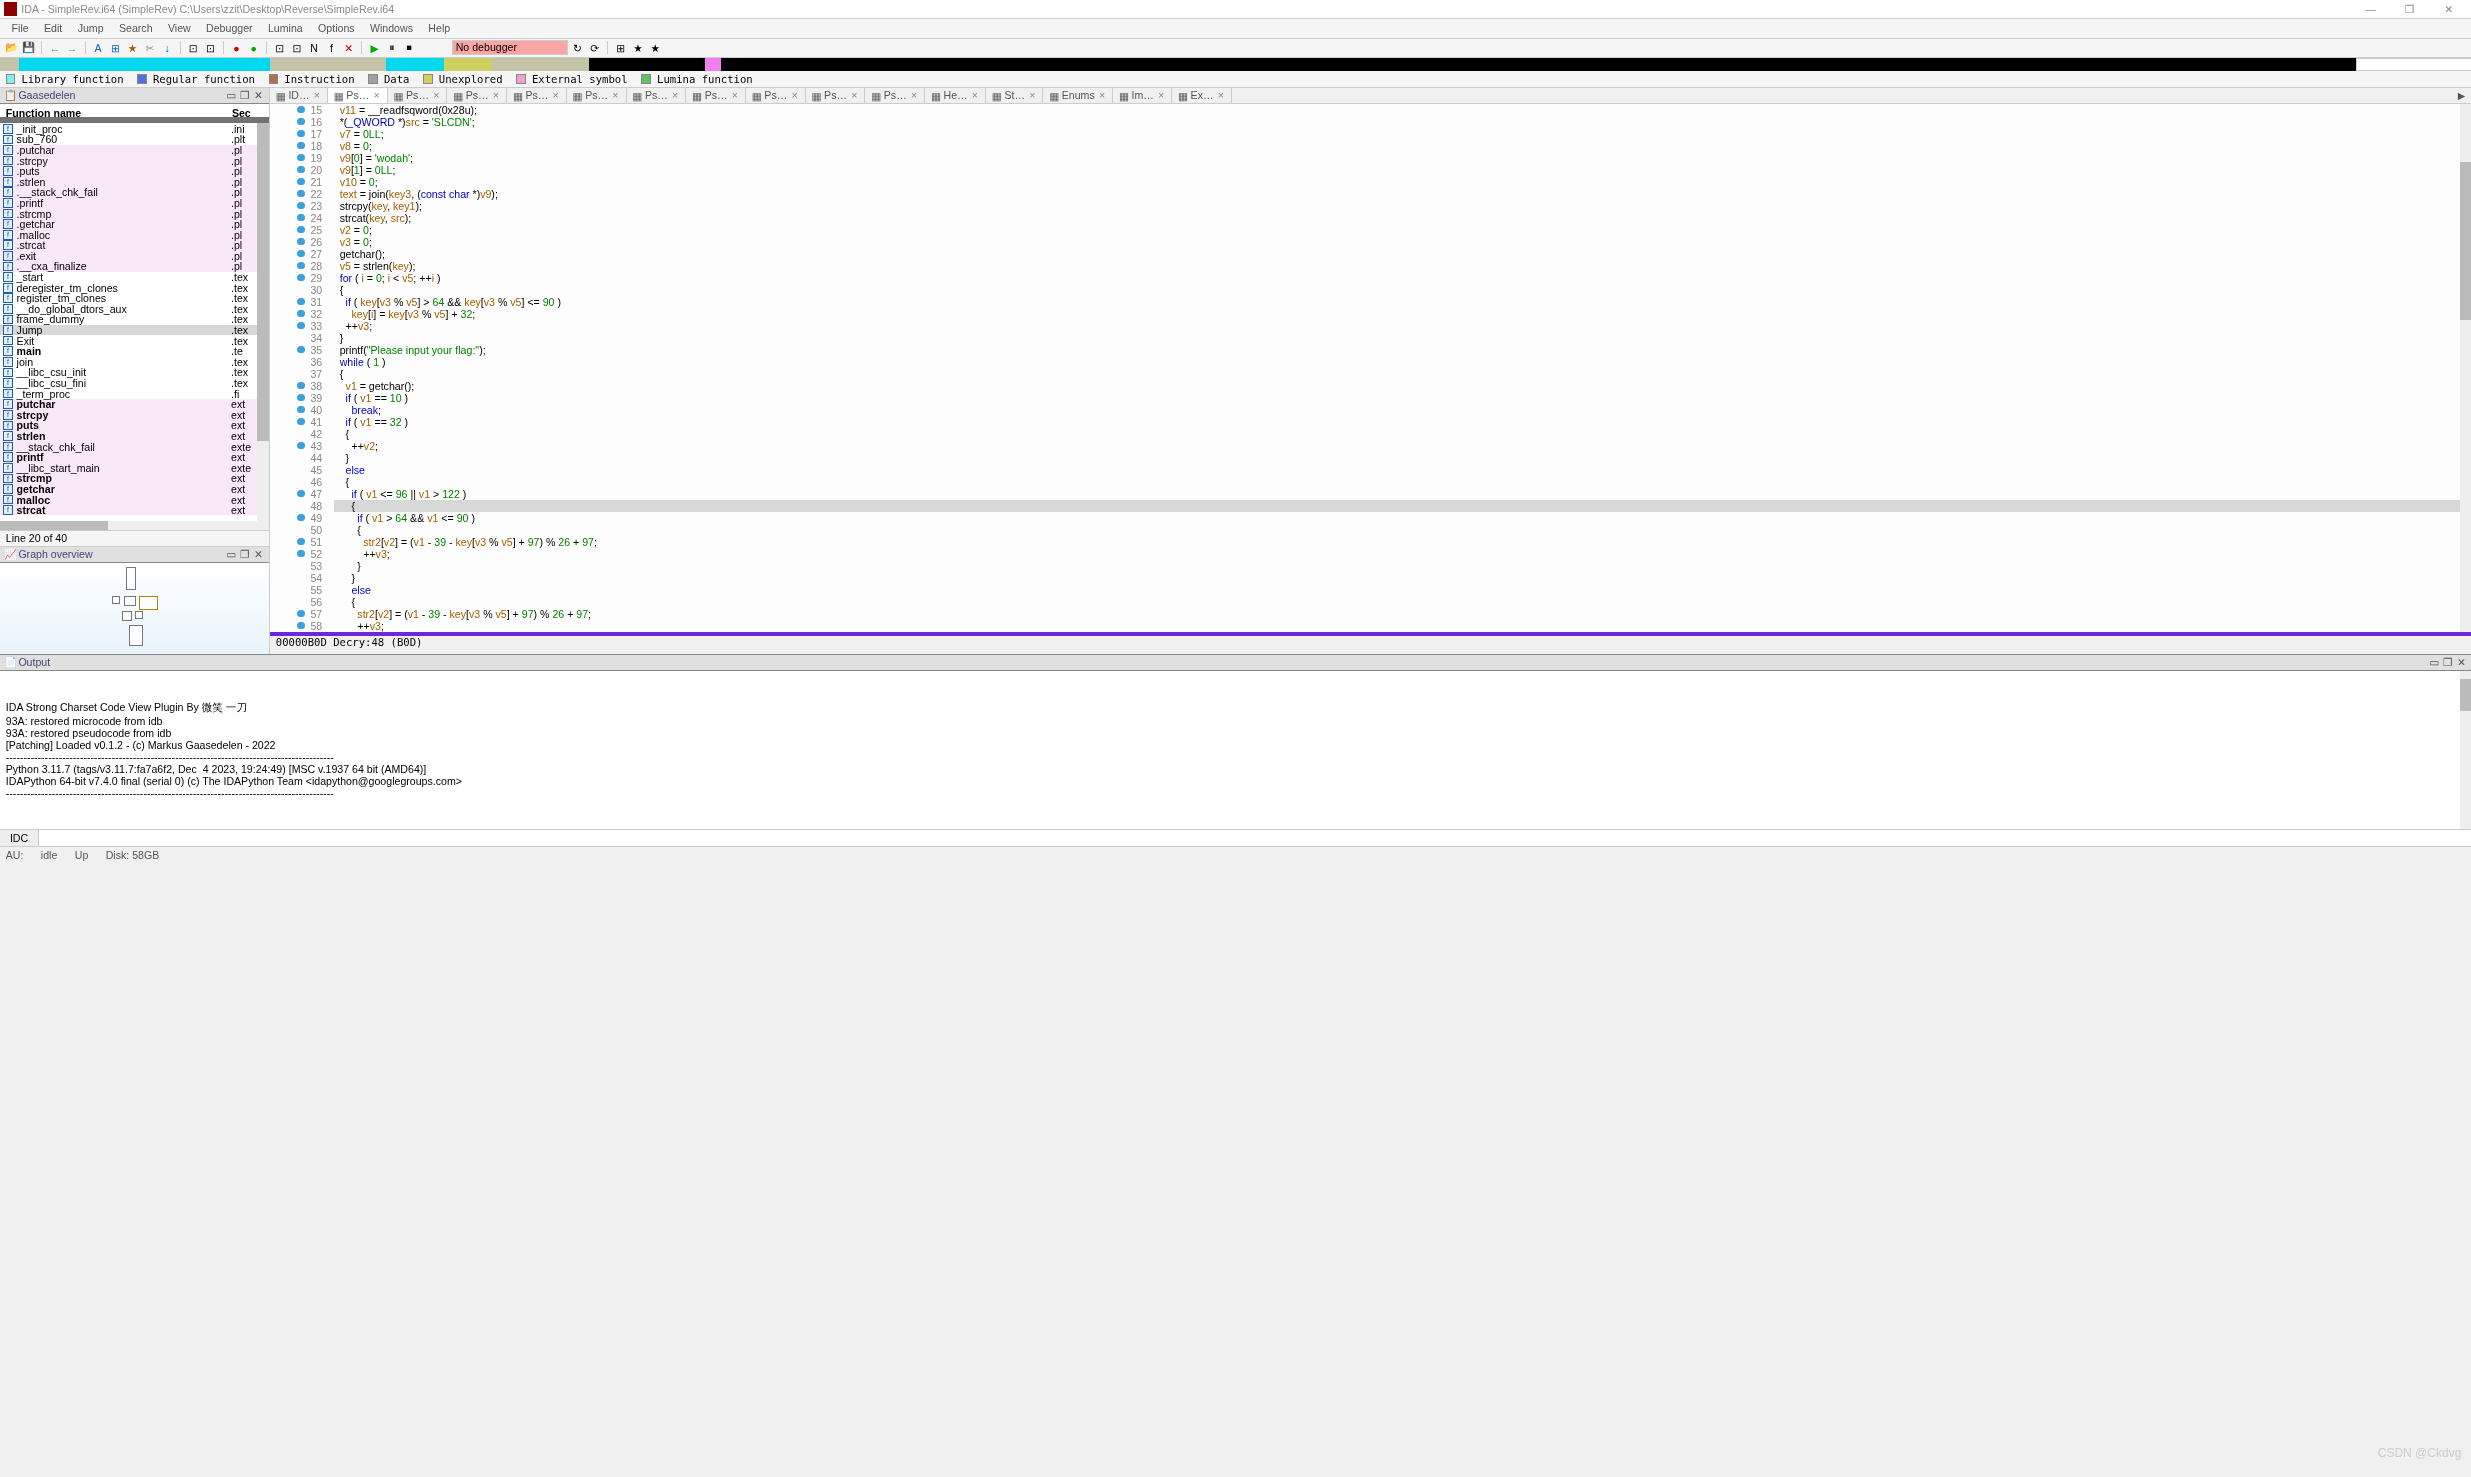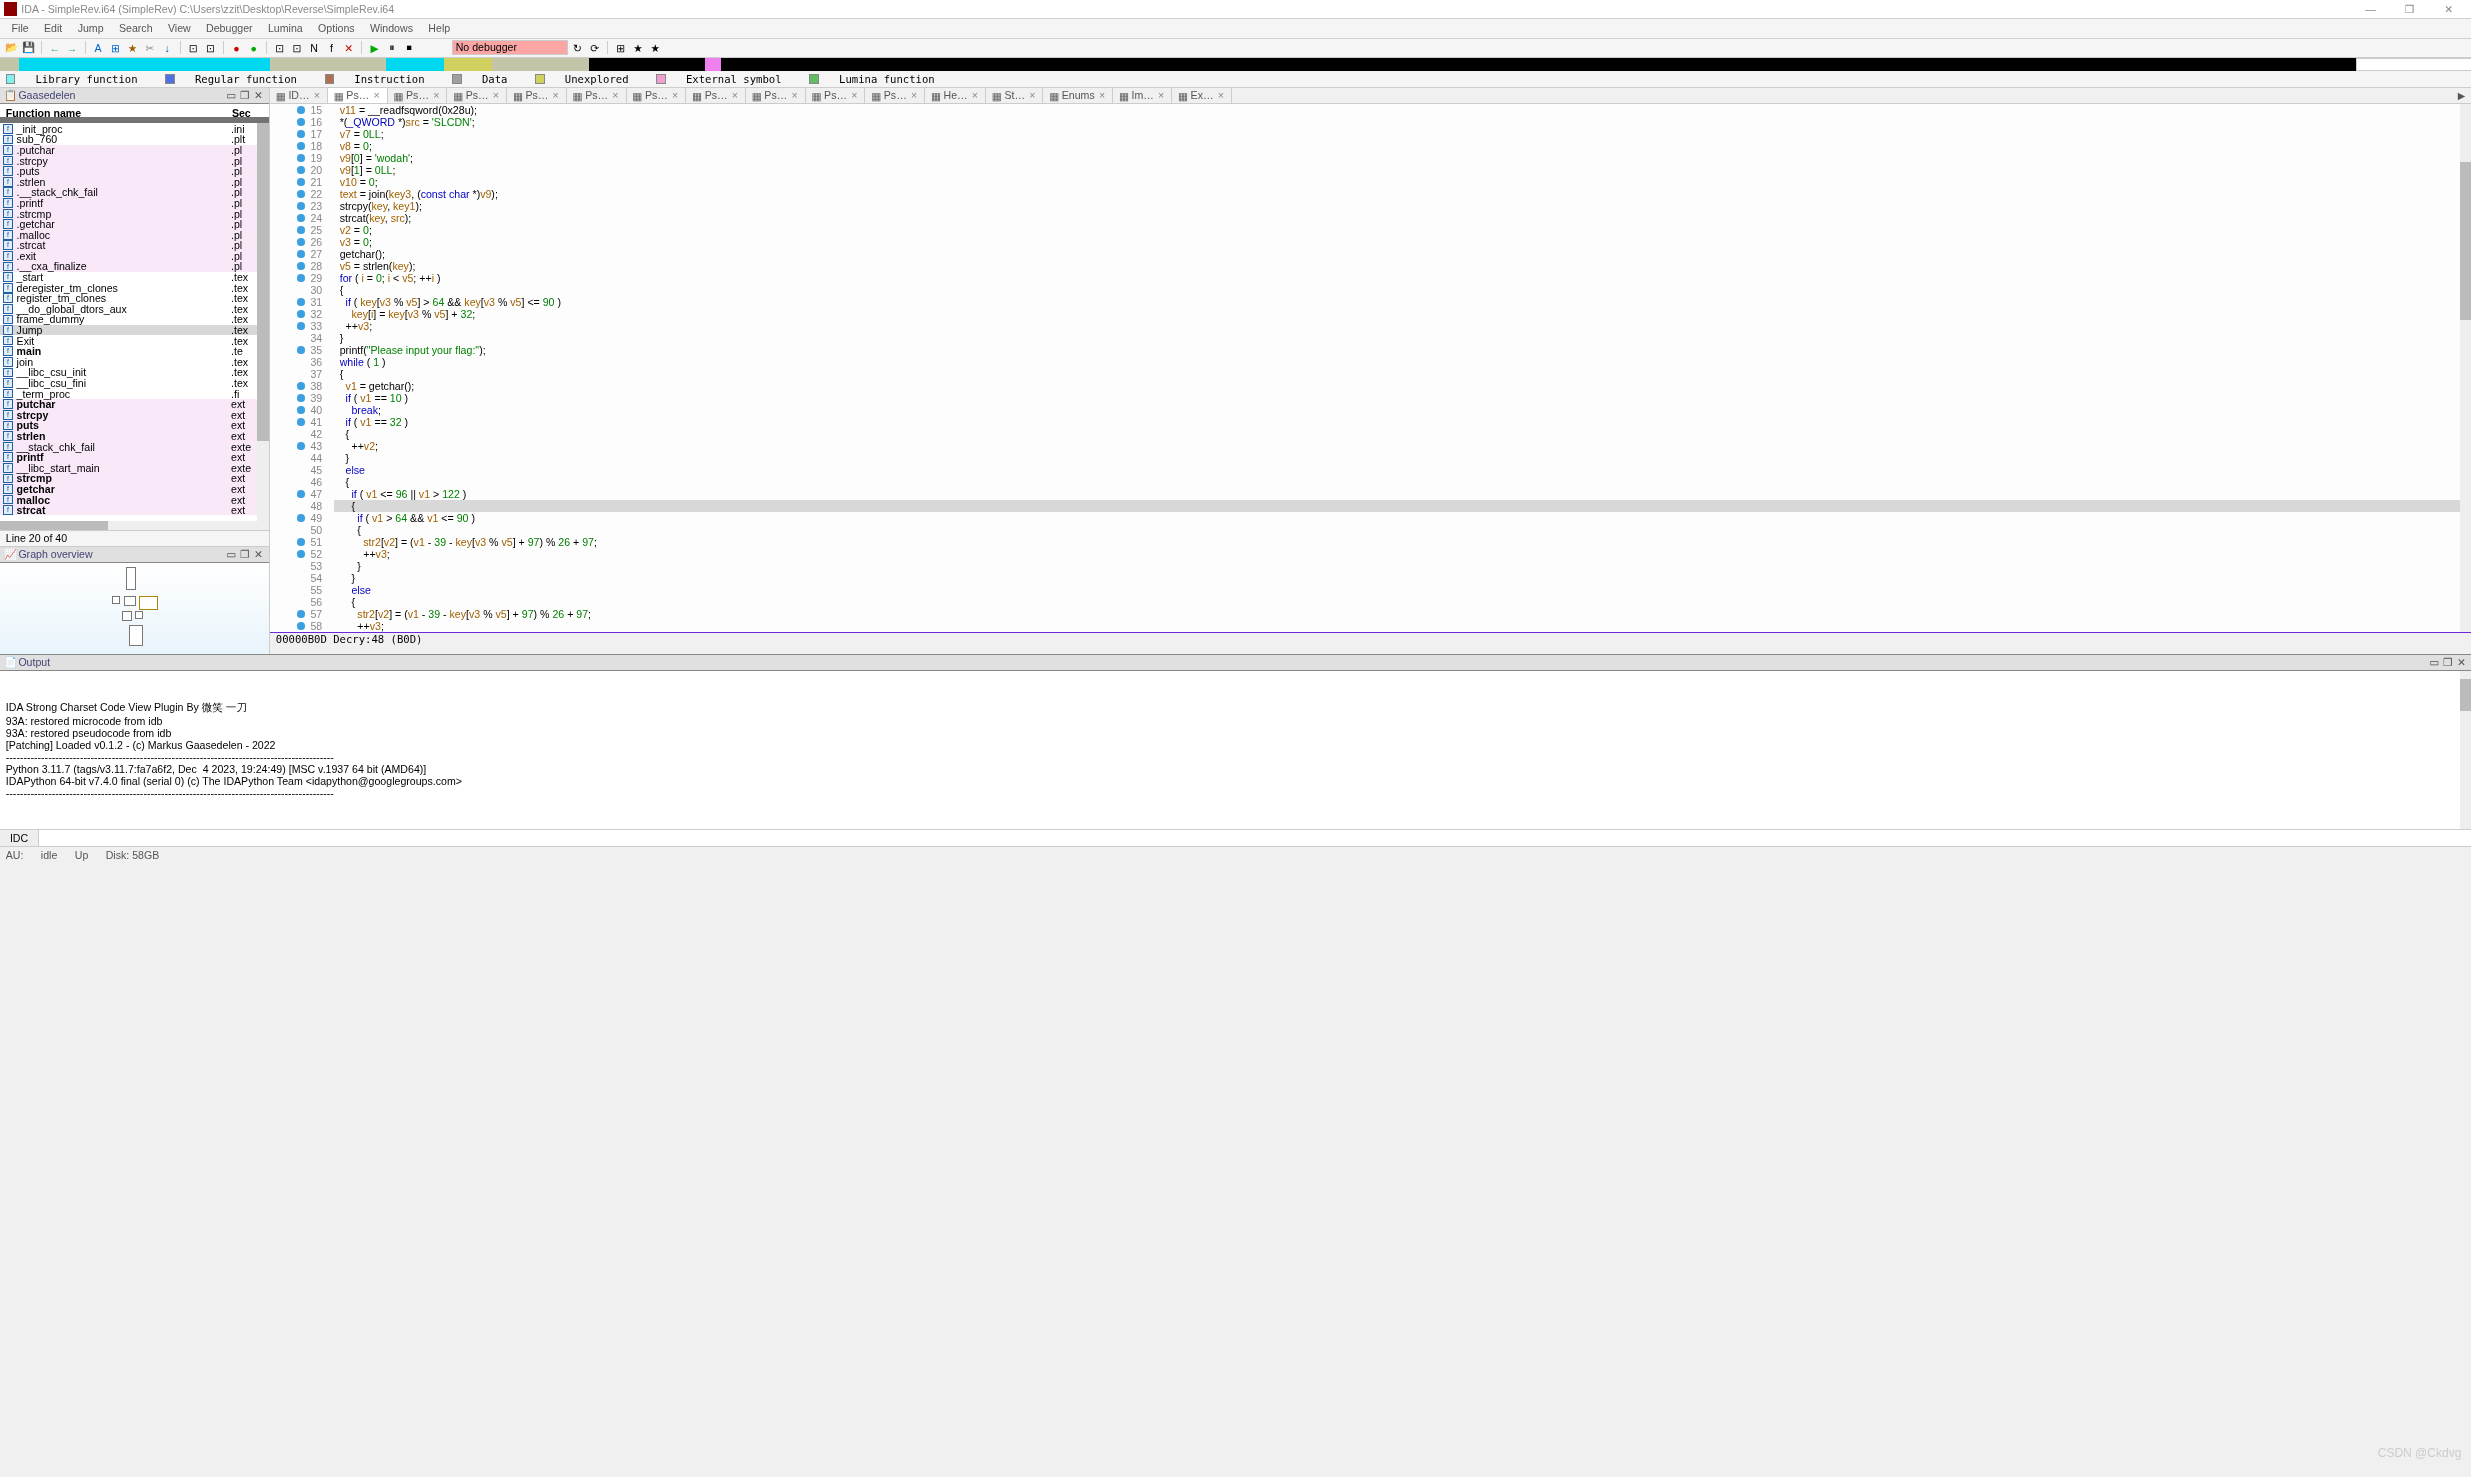"Library function" .legend { gap: 20px -> 6px }
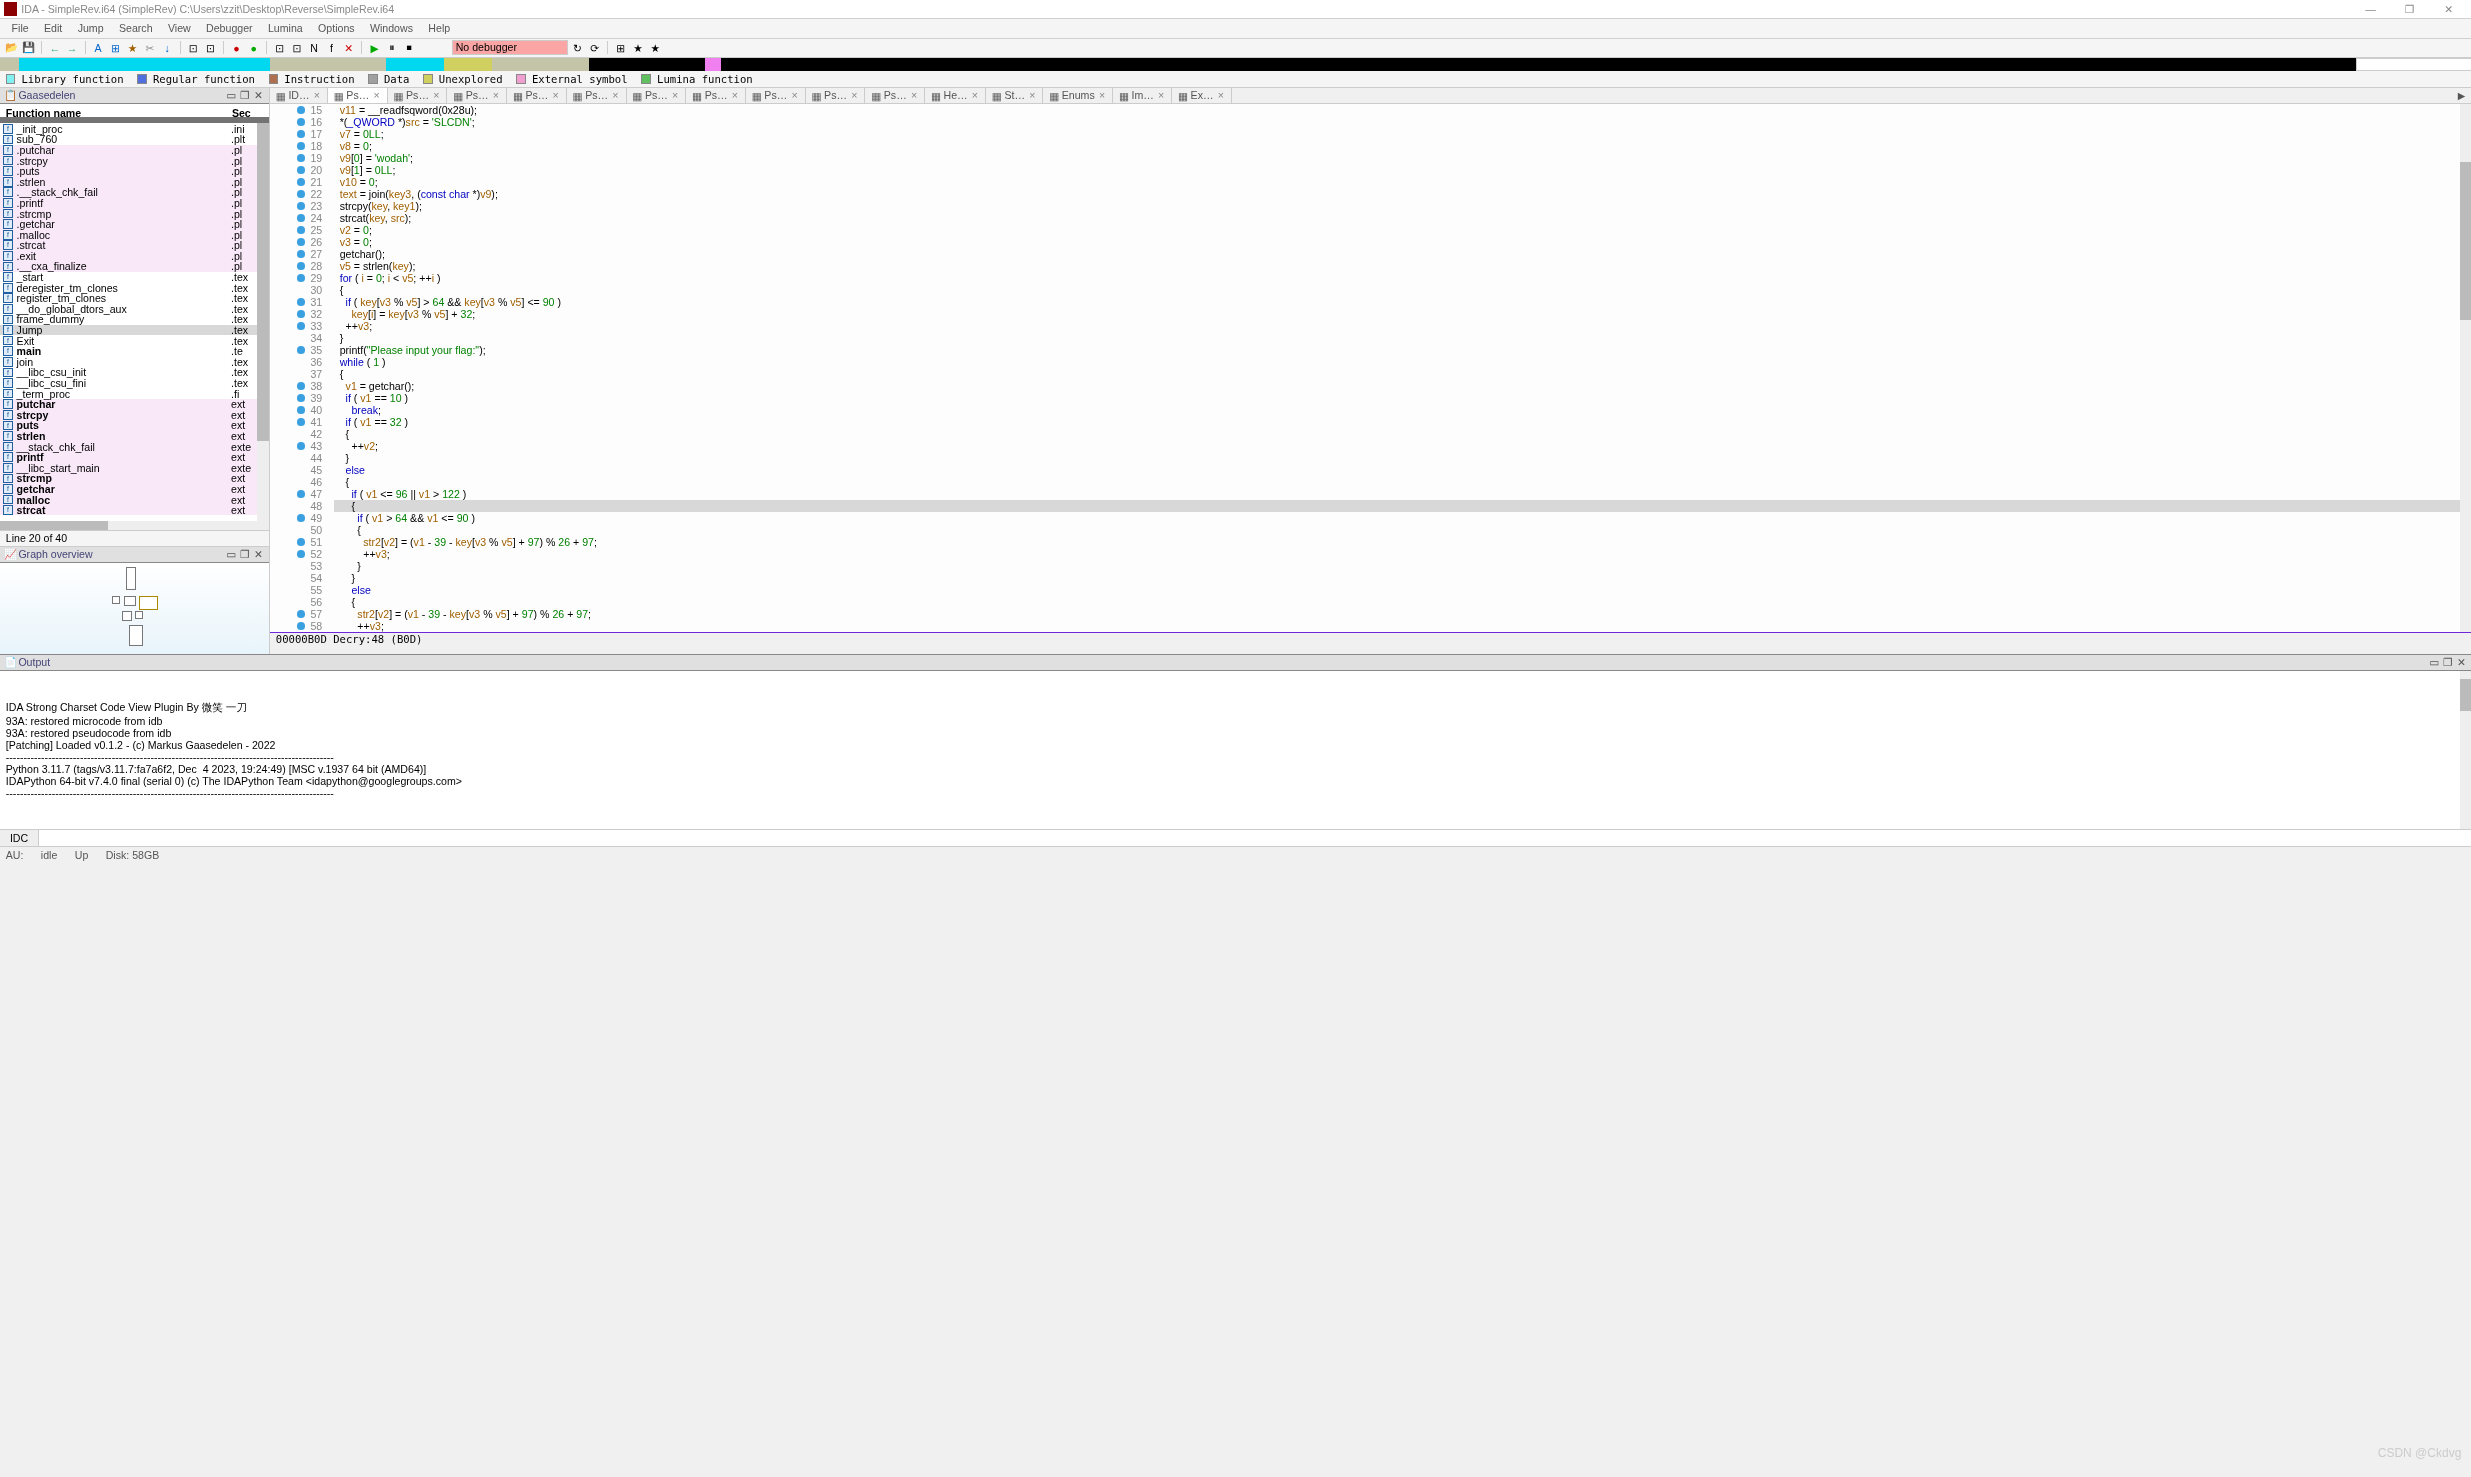"00000B0D Decry:48 (B0D)" .codestatus { border-top: 1px solid #6d28d9 -> 4px solid #6d28d9 }
